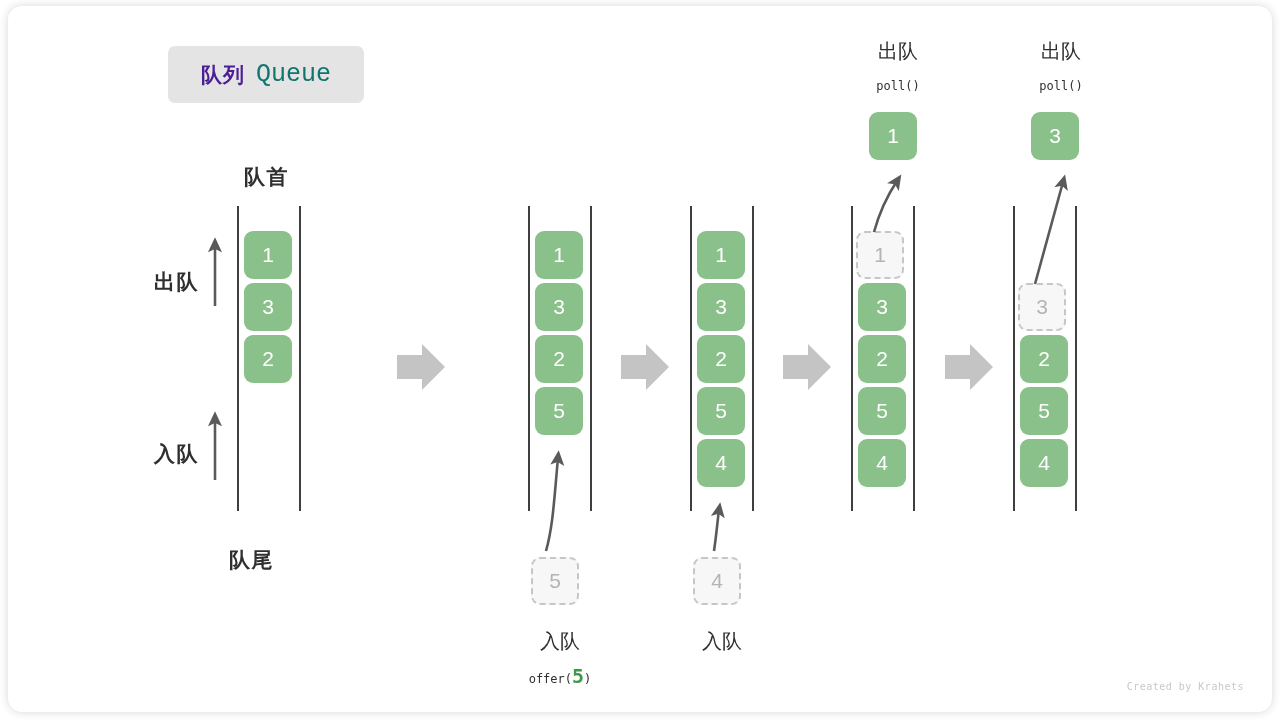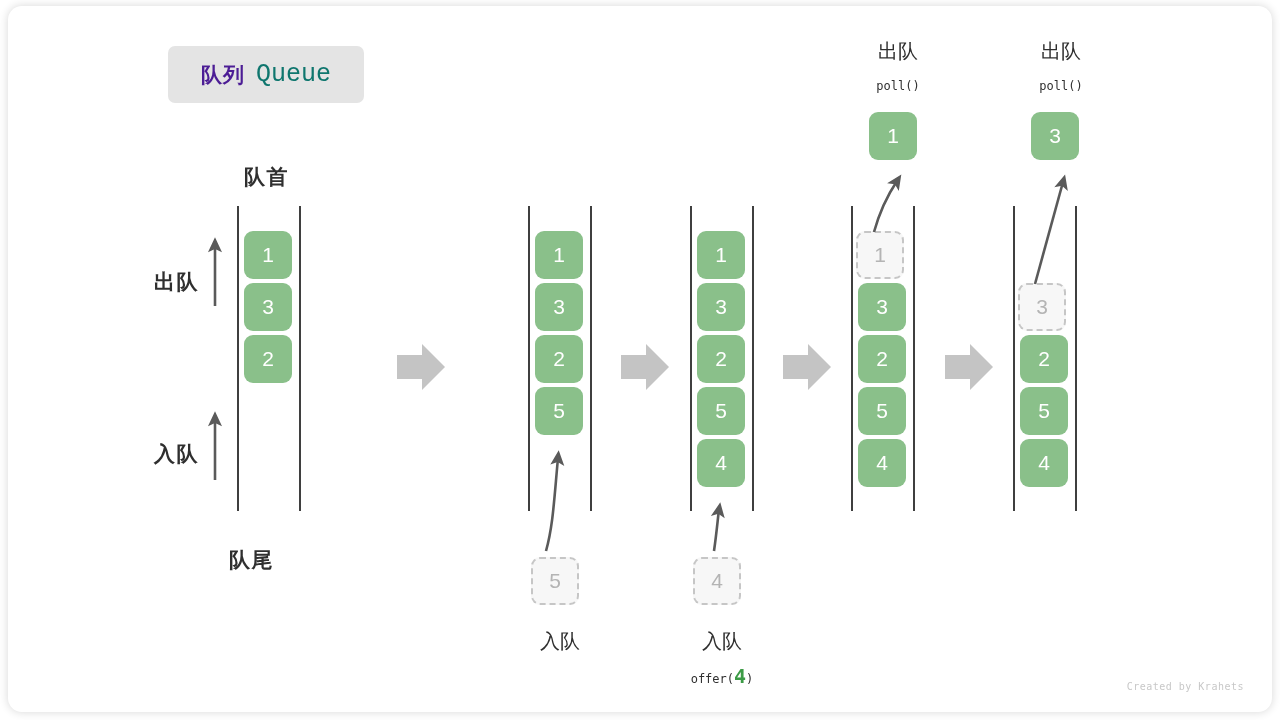"offer(5)" div { html: none -> <div><span>offer(</span><span>5</span><span>)</span></div> }
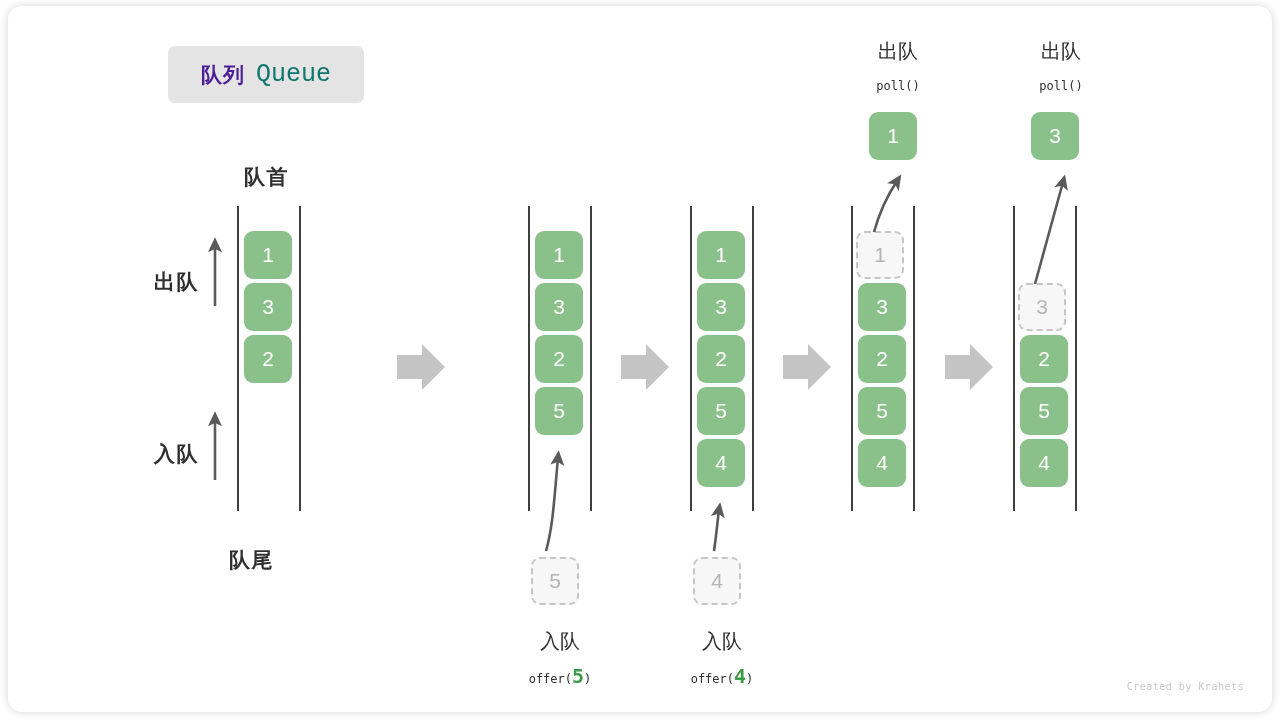"offer(4)" div { html: <div><span>offer(</span><span>4</span><span>)</span></div> -> none }
